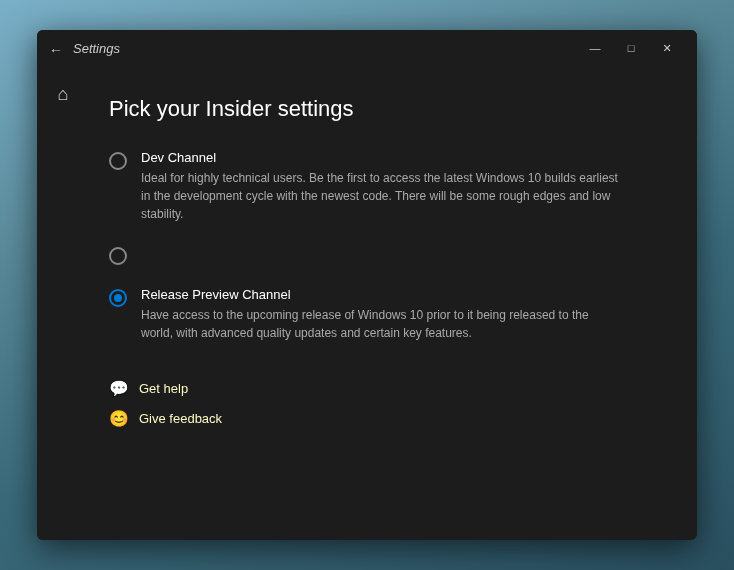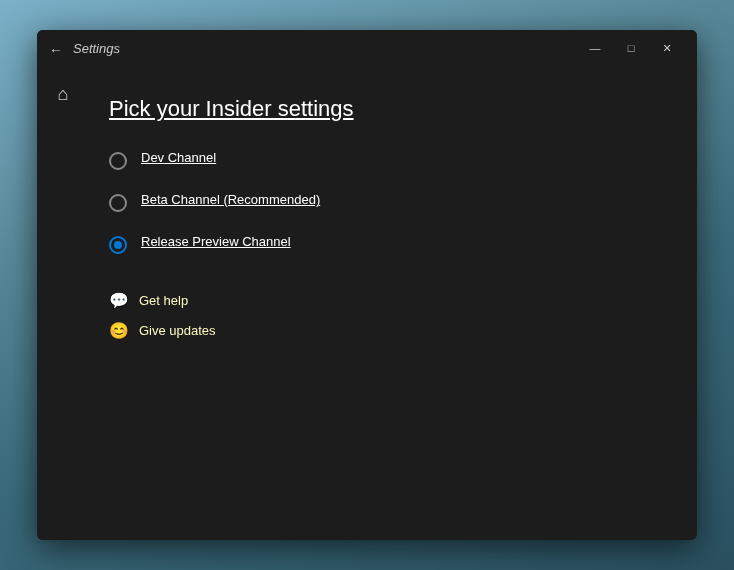"Pick your Insider settings" .page-title { text-decoration: underline -> none }
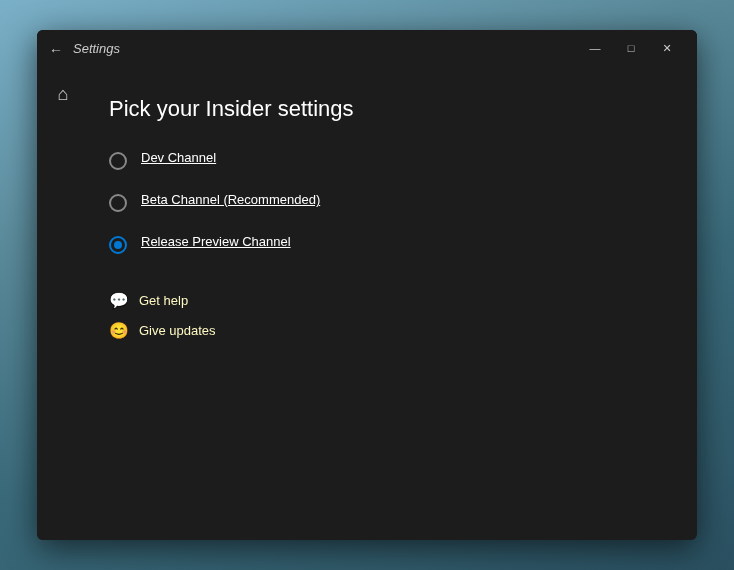"Dev Channel" .radio-group { text-decoration: underline -> none }
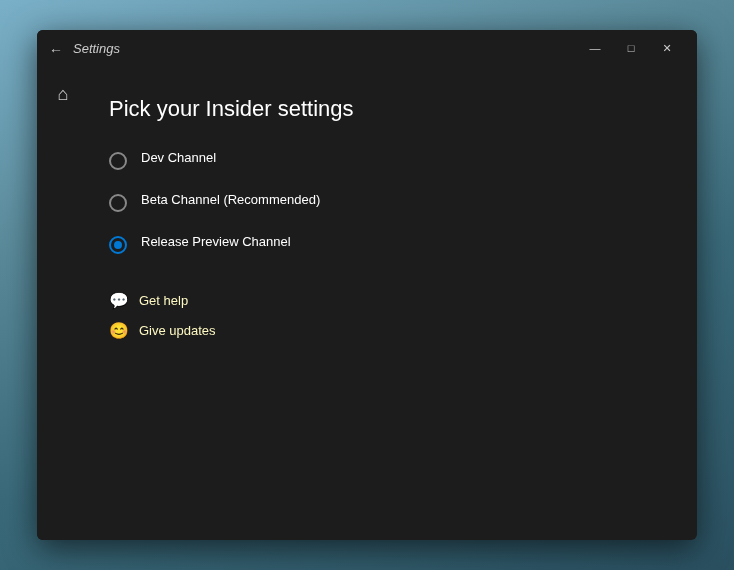"Ideal for highly technical users." span.radio-desc { html: none -> <span>Ideal for highly technical users. Be the first to access the latest Windows 10 builds earliest in the development cycle with the newest code. There will be some rough edges and low stability.</span> }
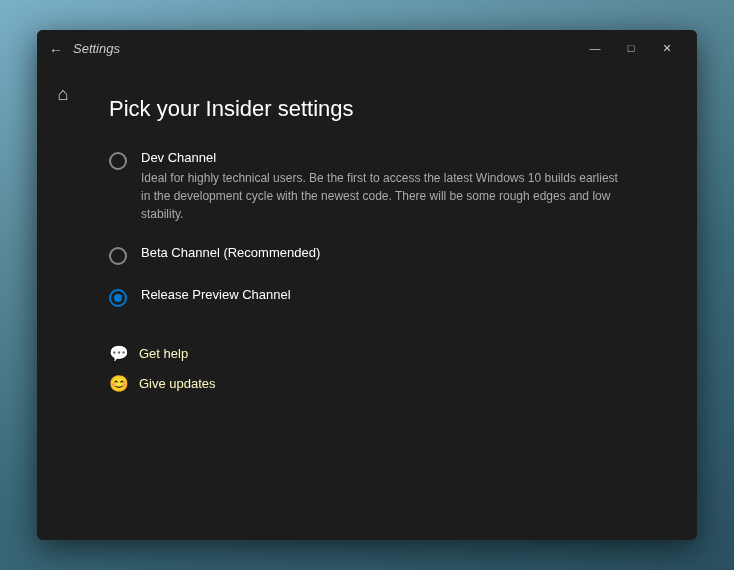"Beta Channel (Recommended)" span.radio-label { html: <span>Beta Channel (Recommended)</span> -> none }
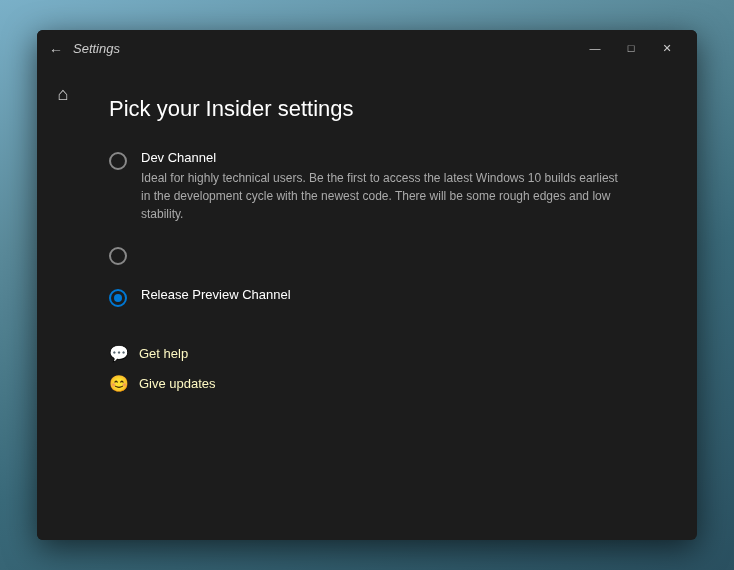"Have access to the upcoming" span.radio-desc { html: none -> <span>Have access to the upcoming release of Windows 10 prior to it being released to the world, with advanced quality updates and certain key features.</span> }
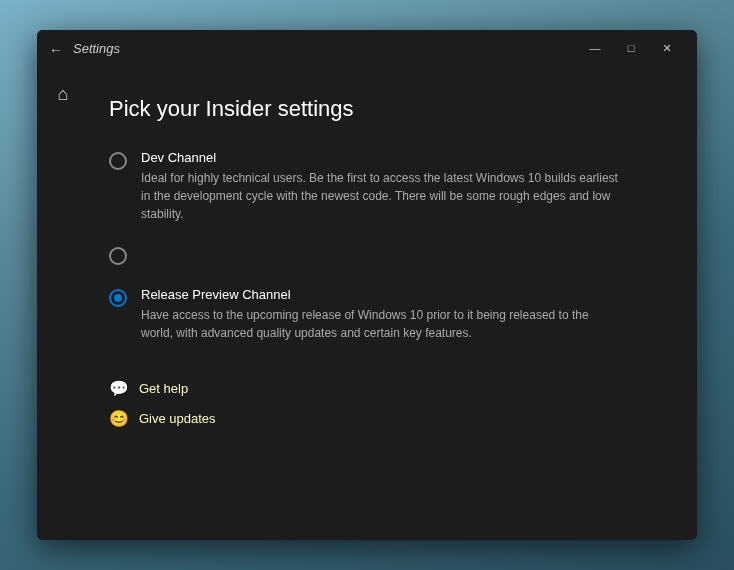"Give updates" span.help-link-text { text: updates -> feedback }
